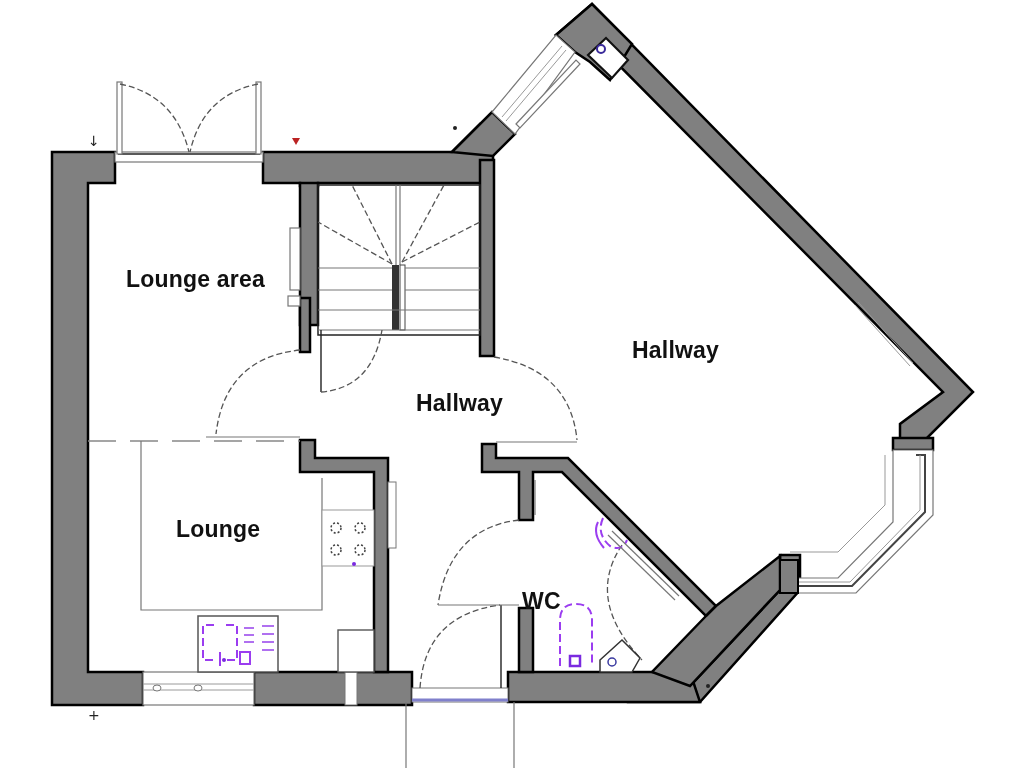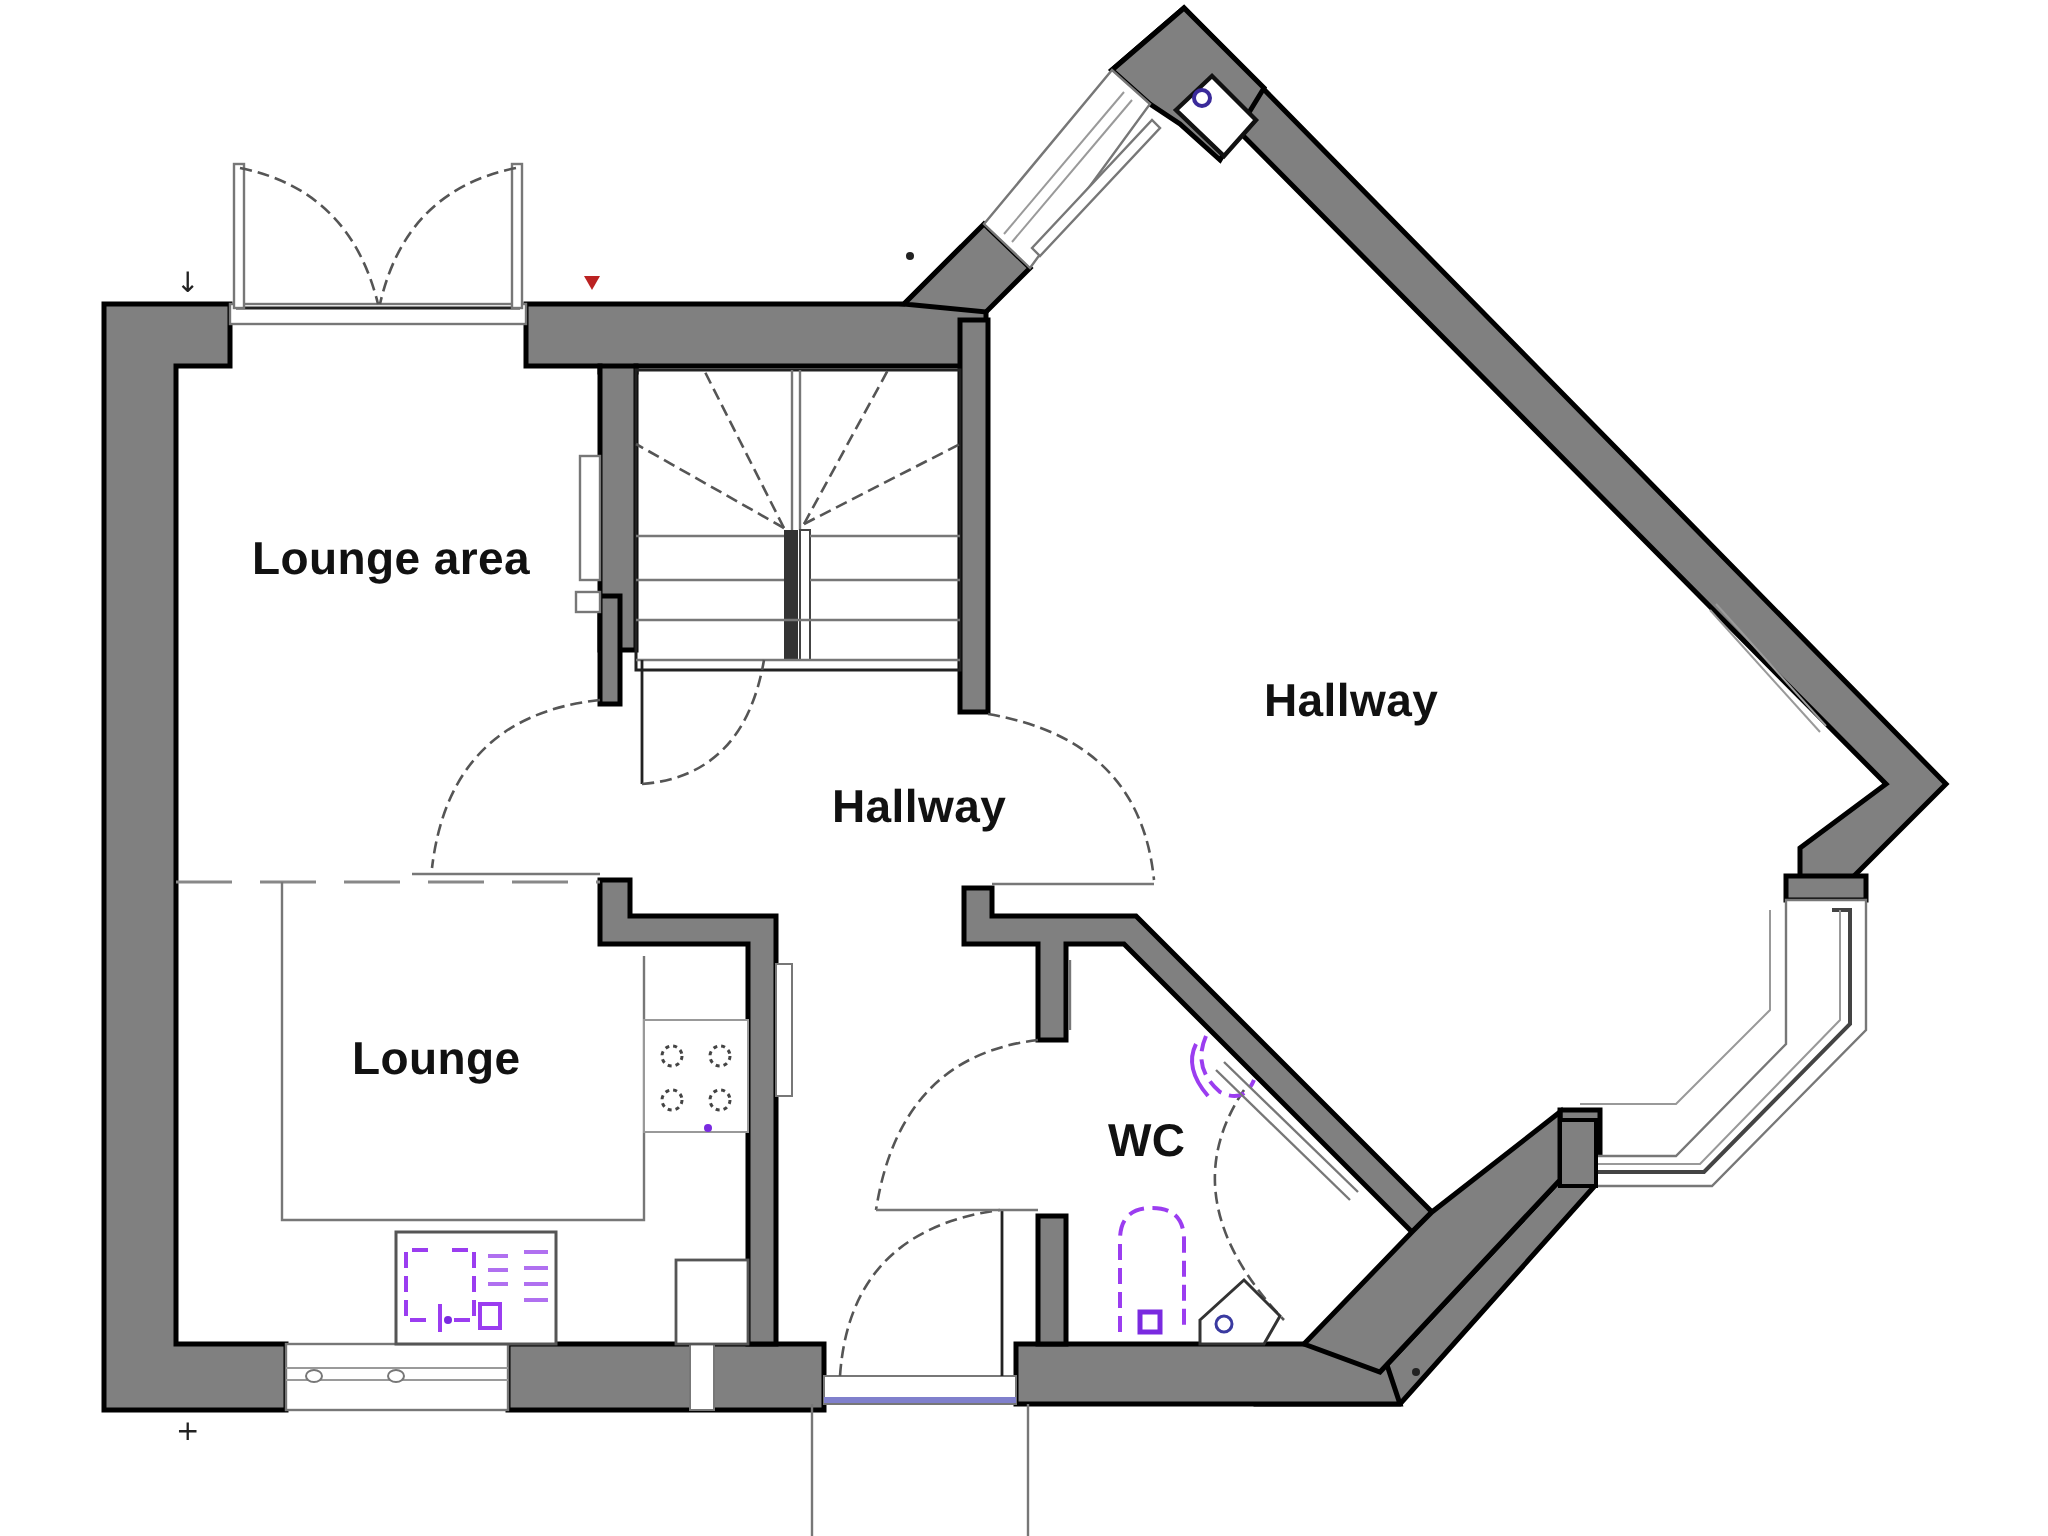"WC" div.label { margin-left: 32px -> none; top: 557px -> 588px }
